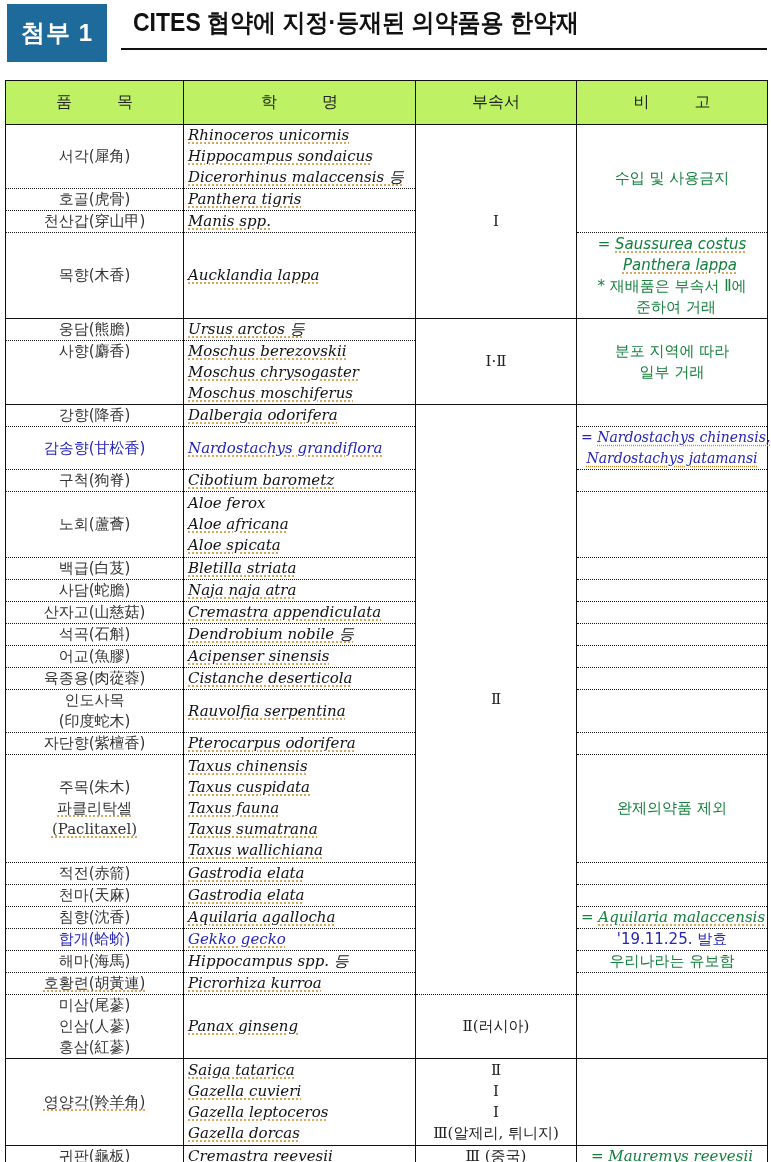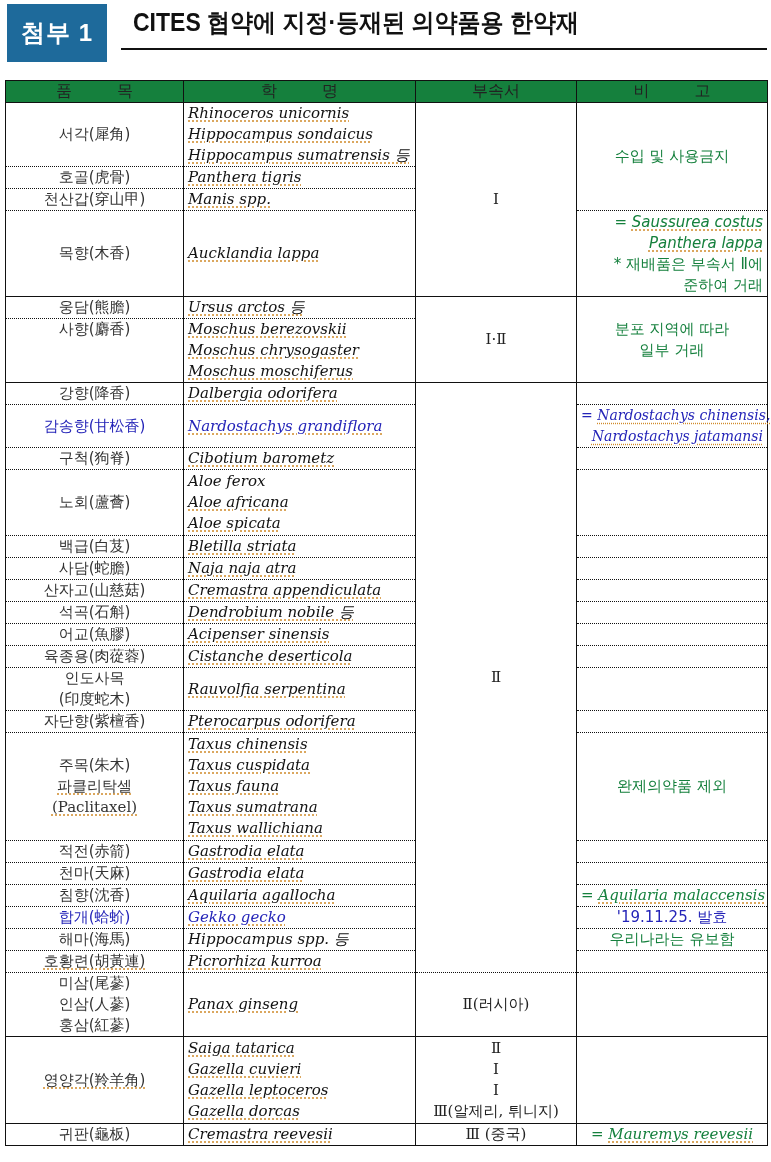"품 목" table.main th { background: #15803d -> #bef264; padding: 0 -> 11px }
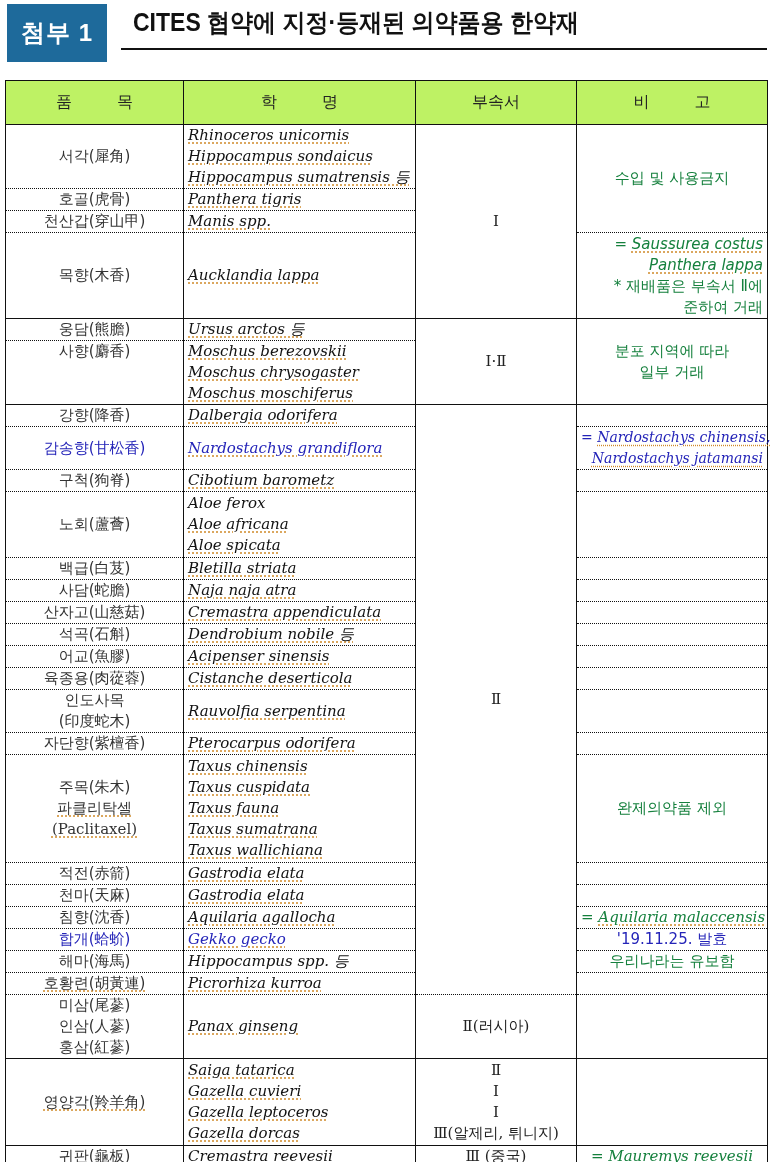"Hippocampus sumatrensis 등" span.sci-line { text: Hippocampus sumatrensis -> Dicerorhinus malaccensis }
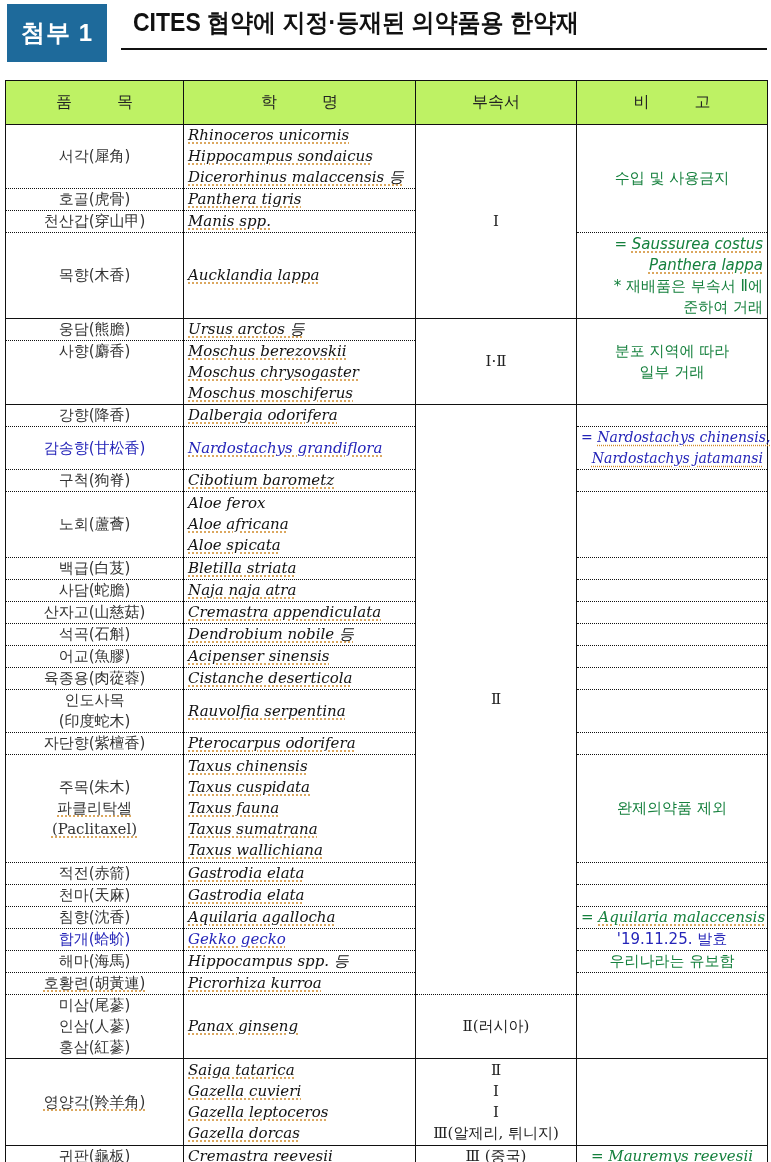"= Saussurea costus" td.note.left { text-align: right -> center }
